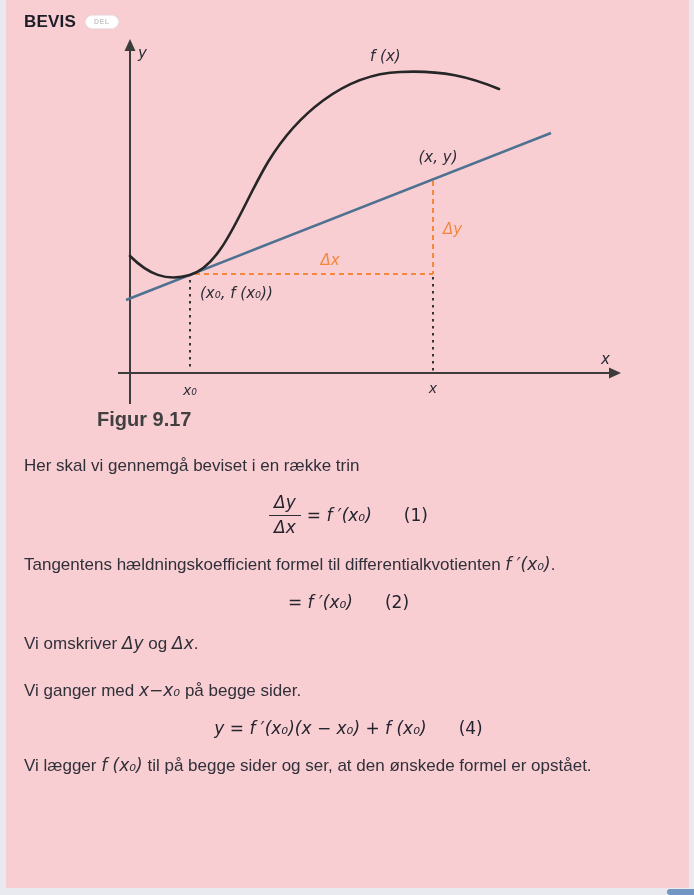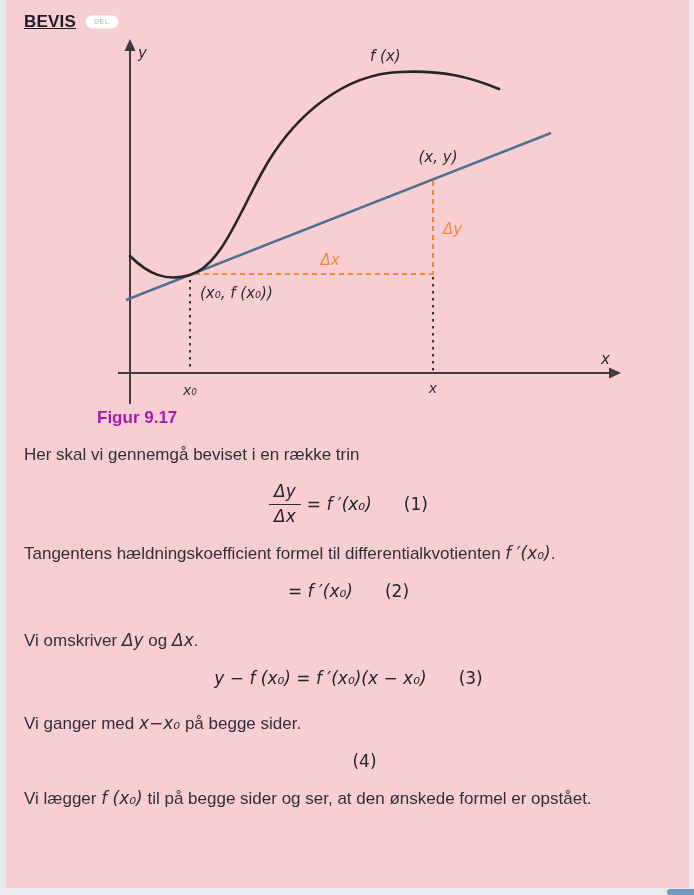"BEVIS" .hdr-title { text-decoration: underline -> none }
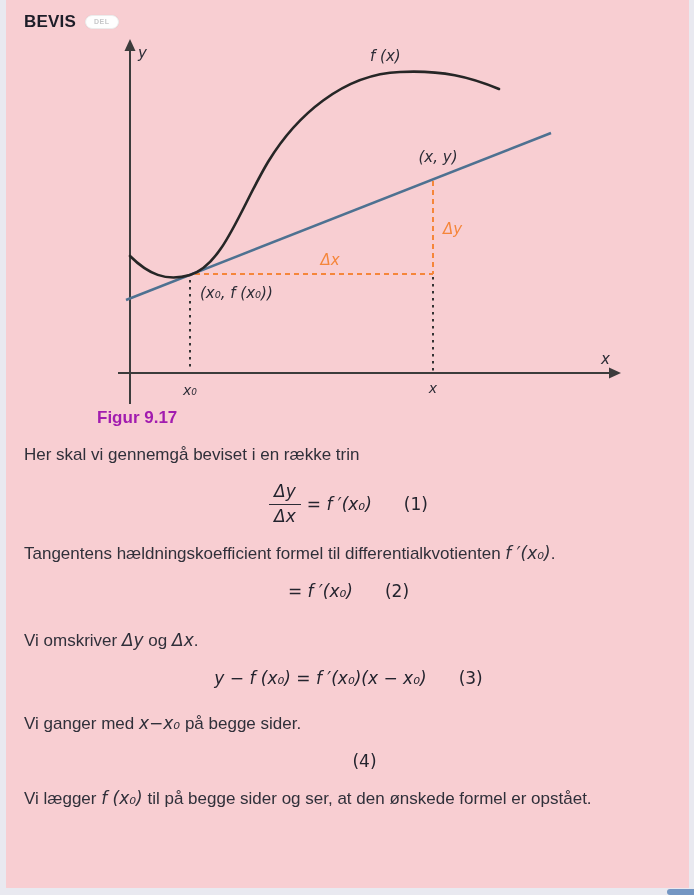"Figur 9.17" .fig-caption { color: #a21caf -> #404040; font-size: 17px -> 20px }
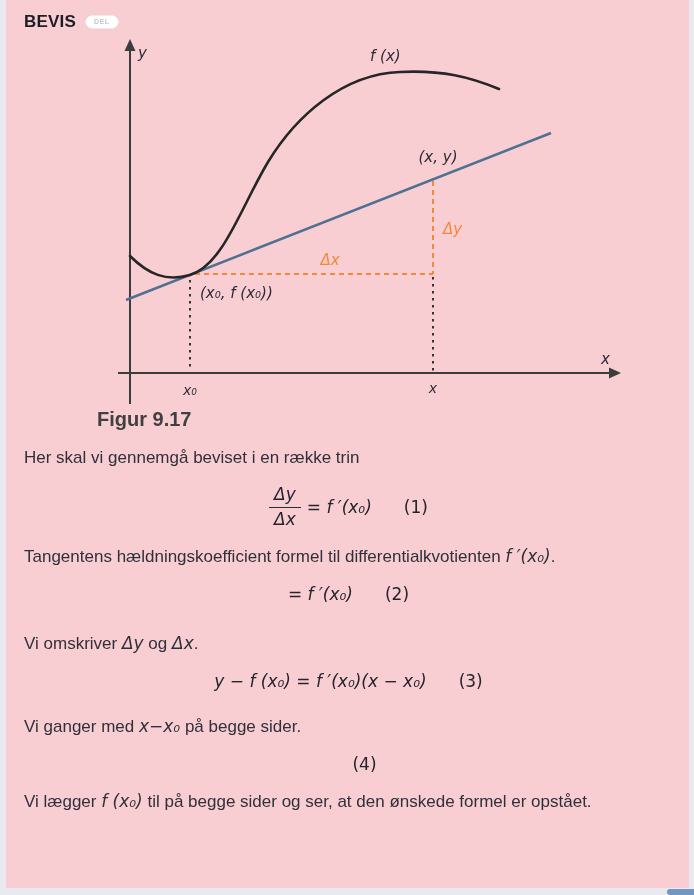"Her skal vi gennemgå beviset" p.txt { margin-top: 16px -> 24px }
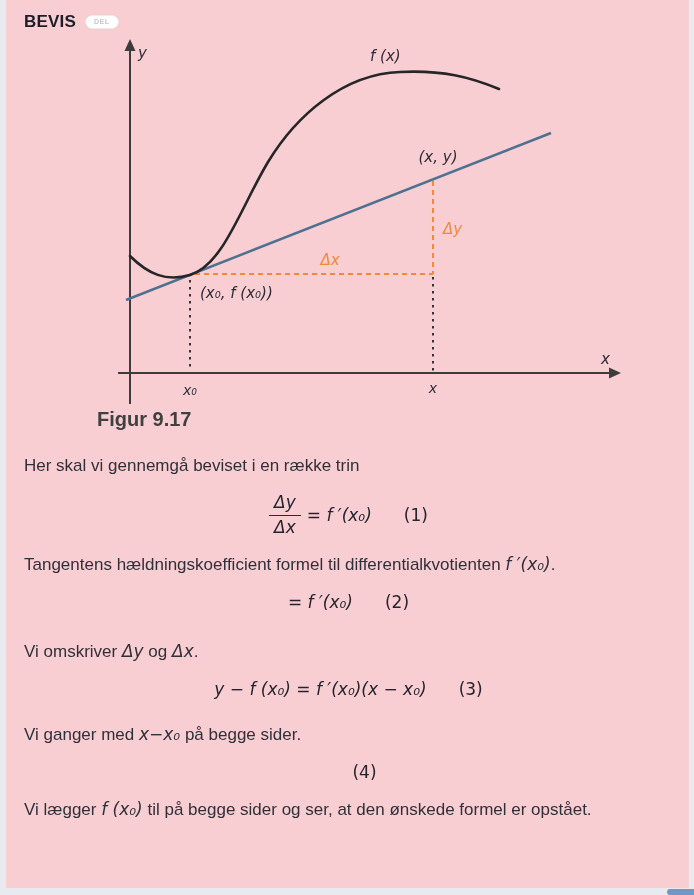"Vi omskriver Δy og Δx." p.txt { margin-top: 28px -> 20px }
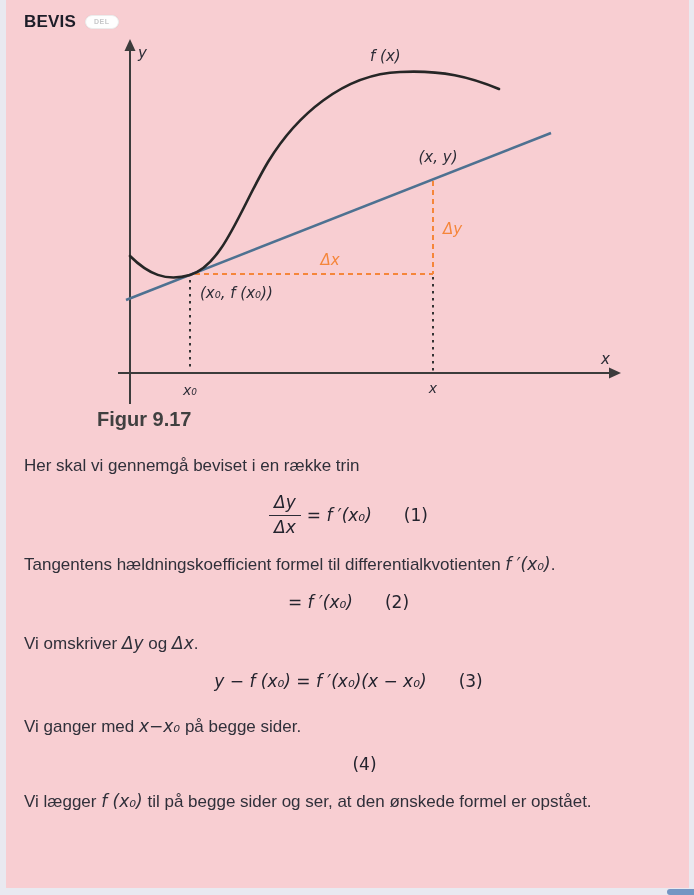"y − f (x₀) =" div.eq-row { html: <div> <span> <span>y − f (x₀) = f ′(x₀)(x − x₀)</span> </span> <span>(3)</span> </div> -> none }
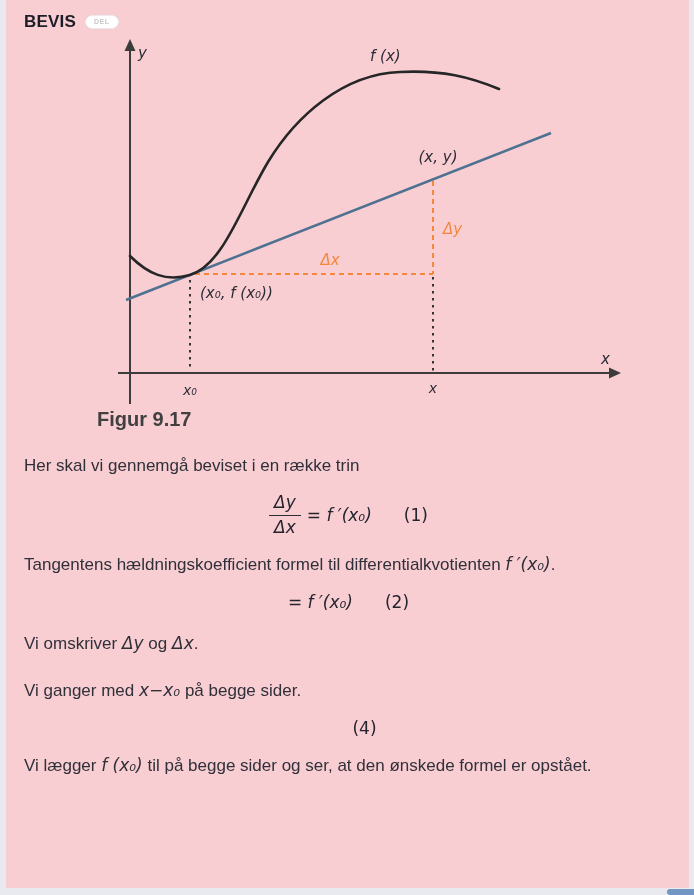"y = f ′(x₀)(x −" span.eq-body { html: none -> <span> <span>y = f ′(x₀)(x − x₀) + f (x₀)</span> </span> }
